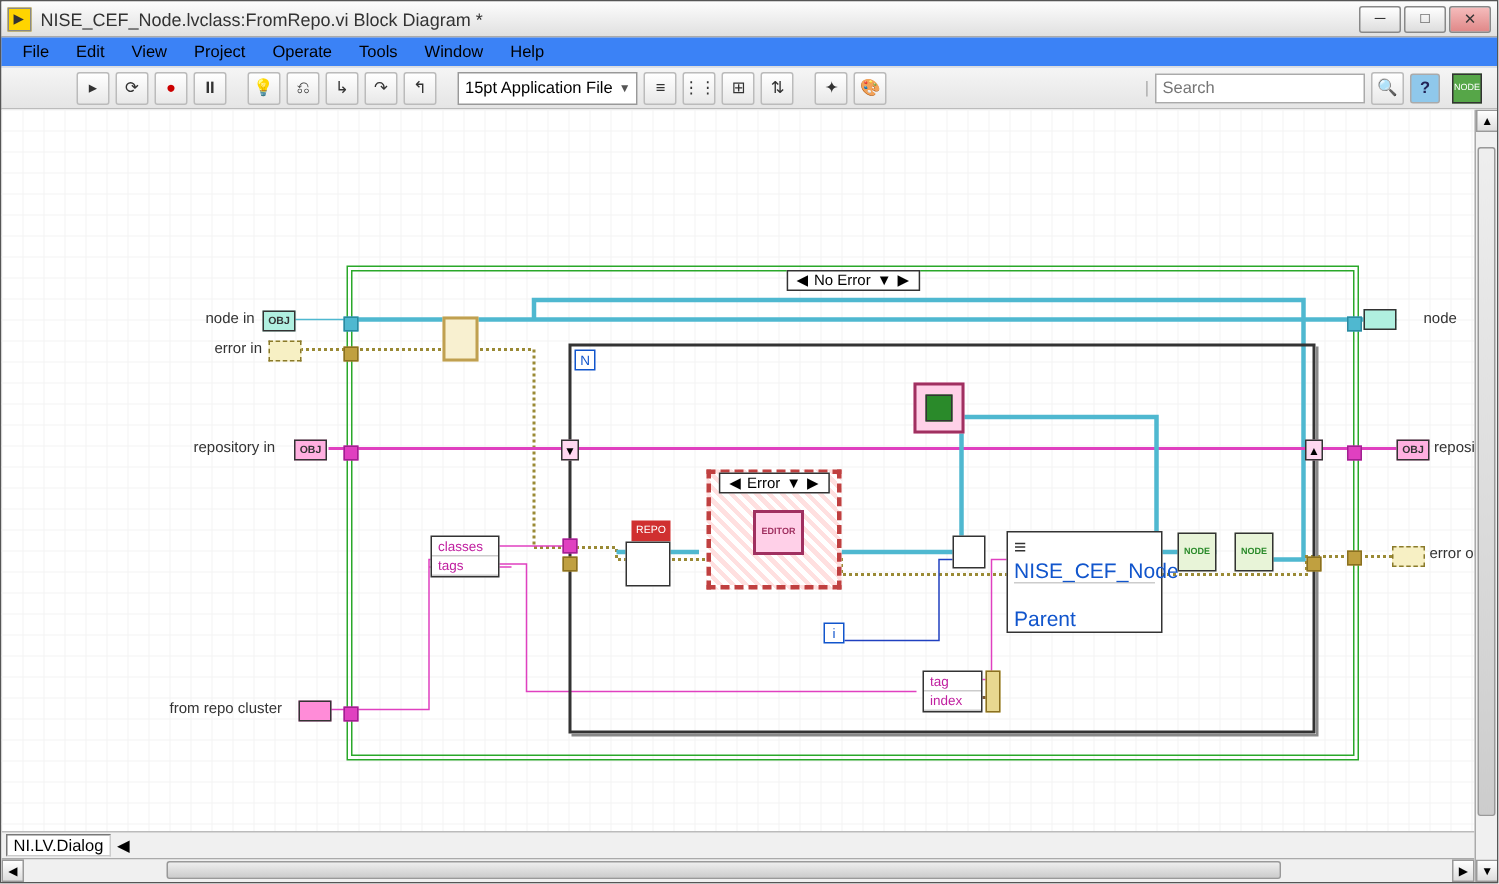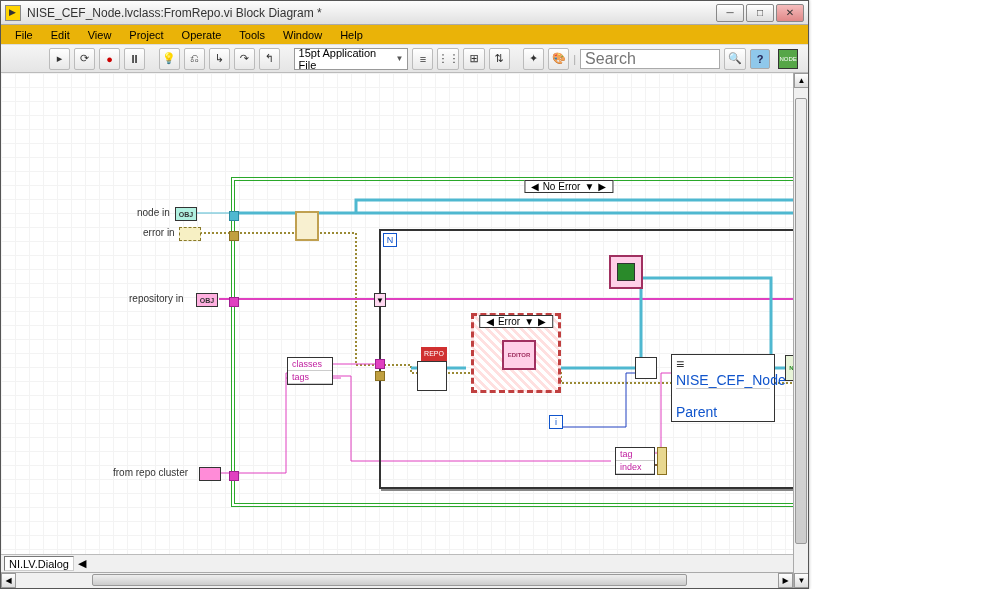"NISE_CEF_Node.lvclass:FromRepo.vi Block" .window { width: 809px -> 999px }
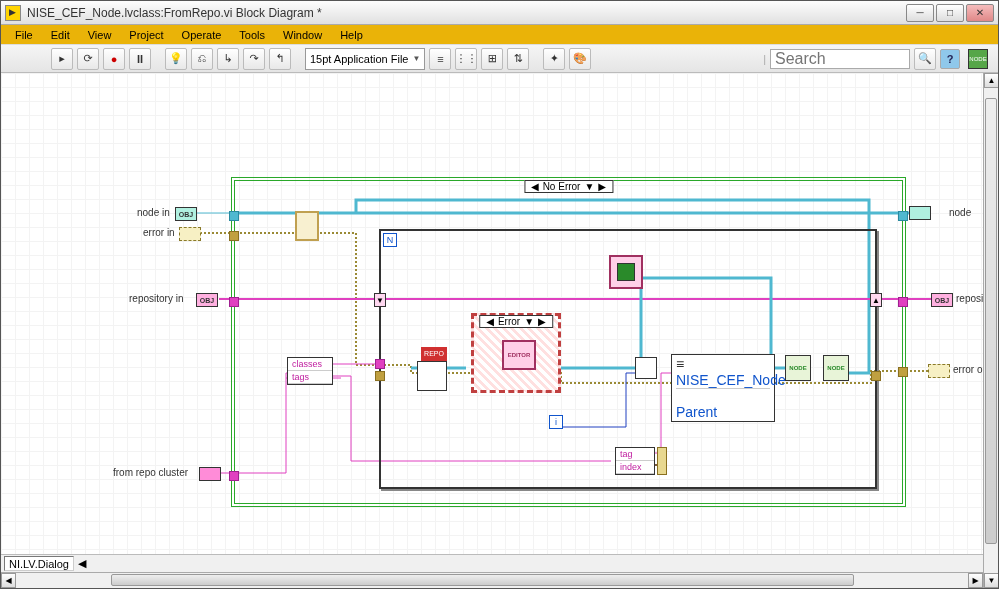"File" .menubar { background: #eab308 -> #3b82f6 }
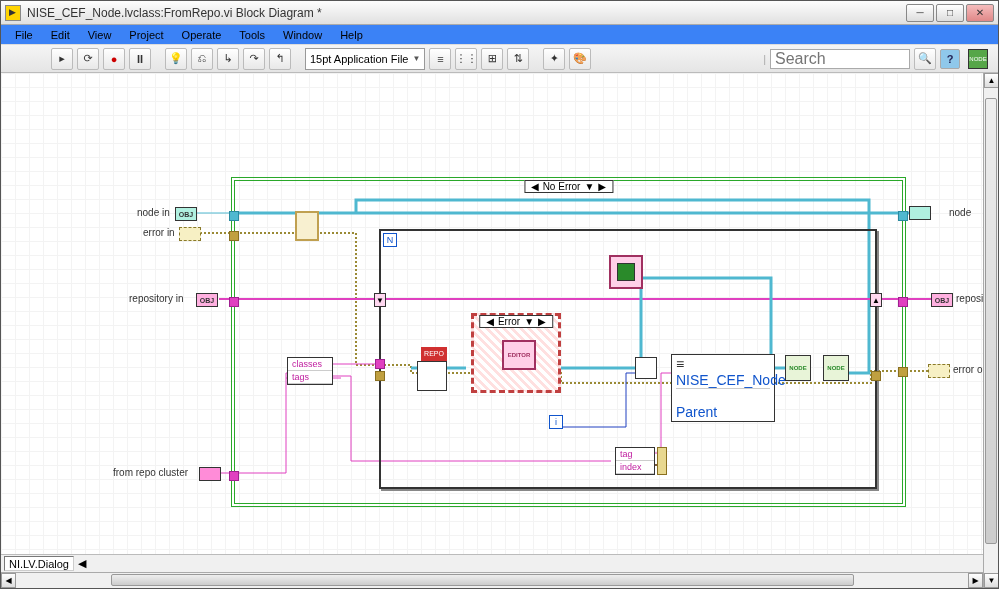"Search" .search-box input { font-size: 16px -> 11px }
